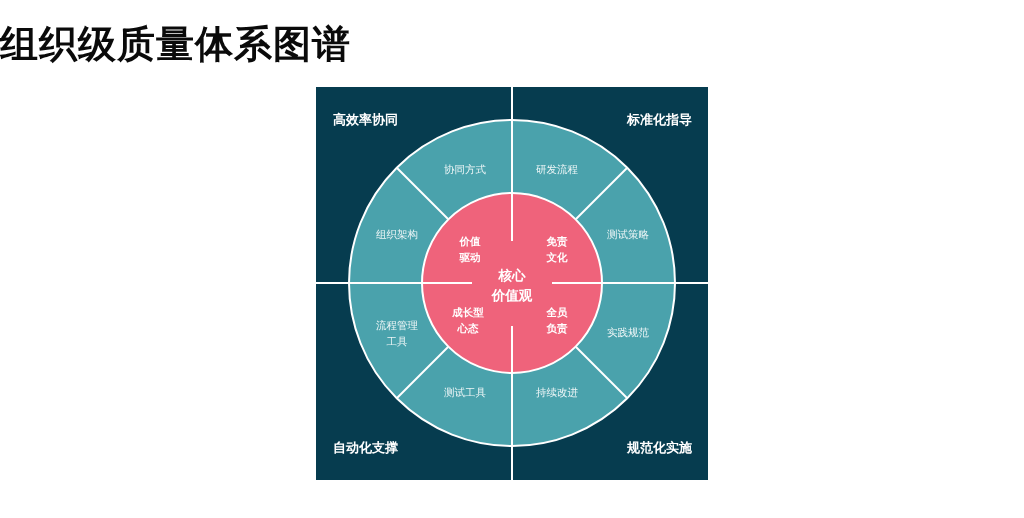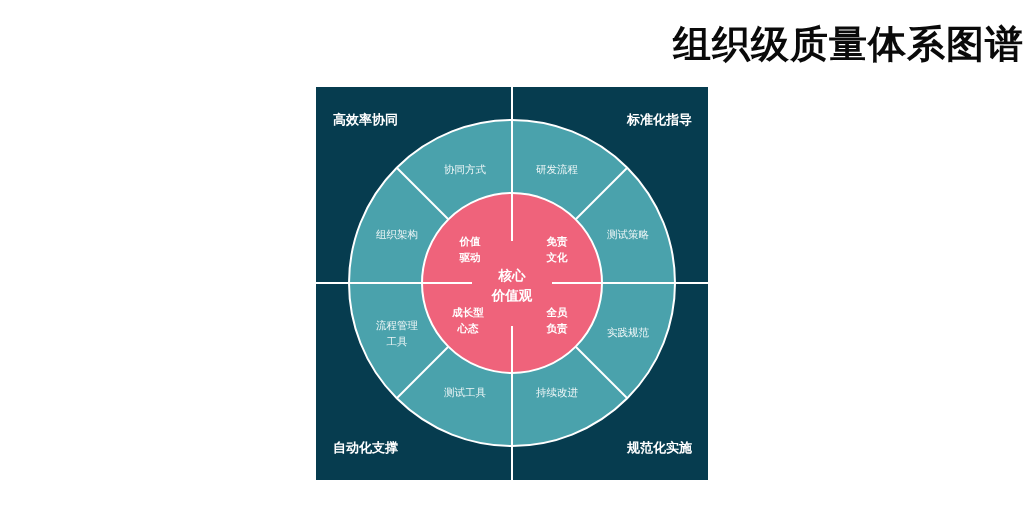"组织级质量体系图谱" .title { text-align: right -> left }
